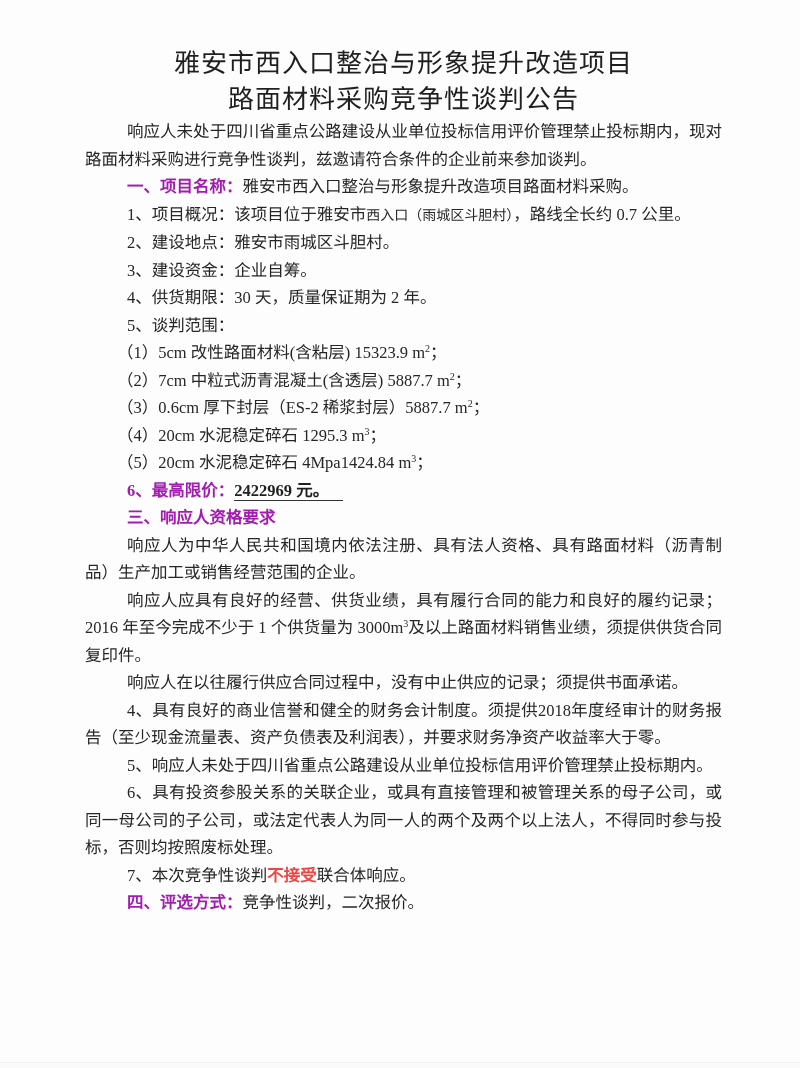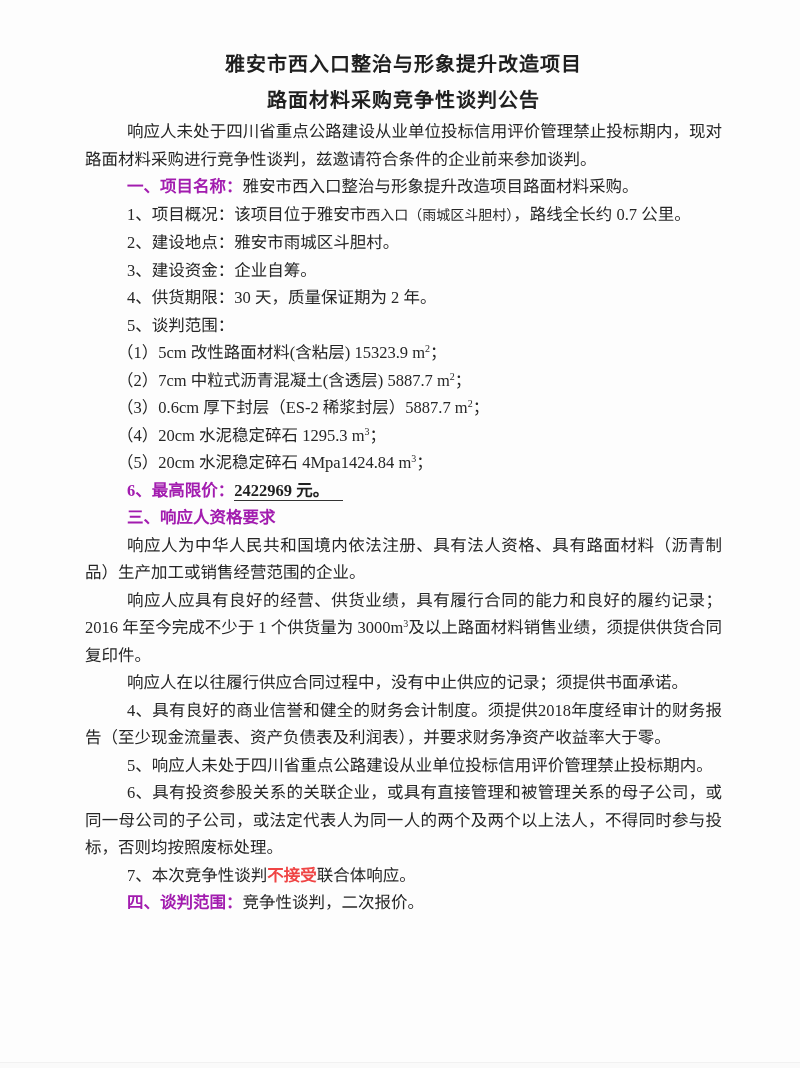"雅安市西入口整治与形象提升改造项目" .doc-title { font-size: 20px -> 26px; font-weight: bold -> normal }
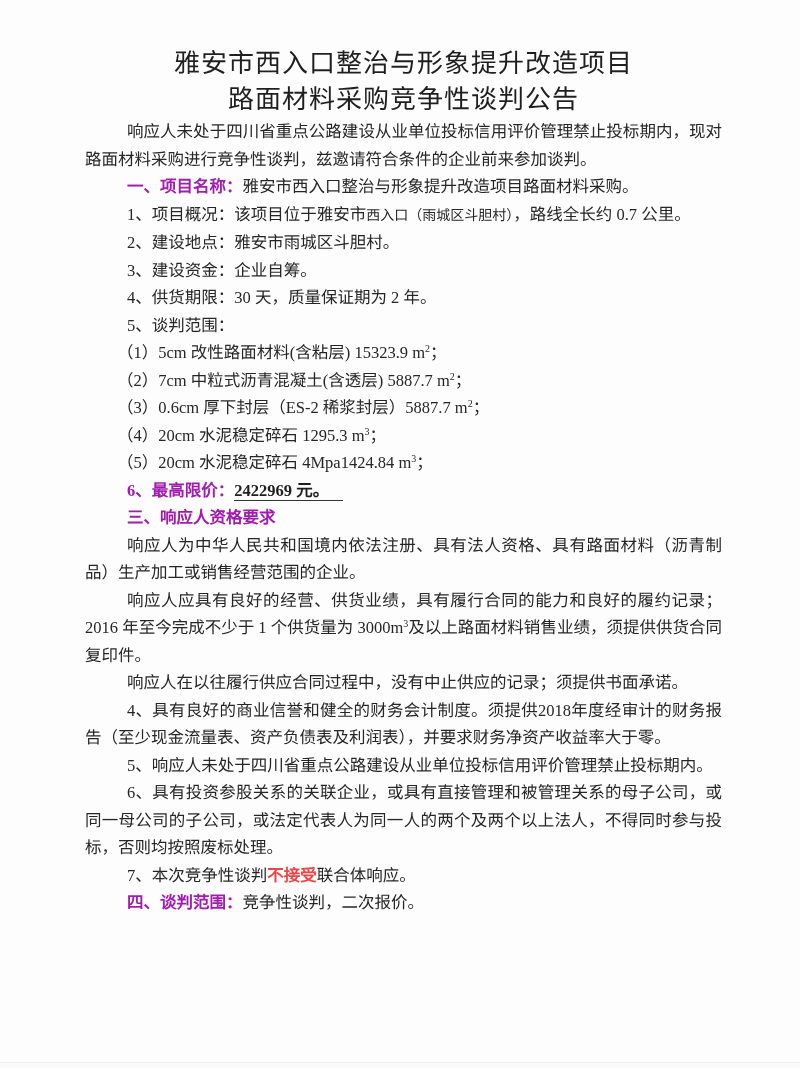"四、谈判范围：" span.bold { text: 谈判范围 -> 评选方式 }
